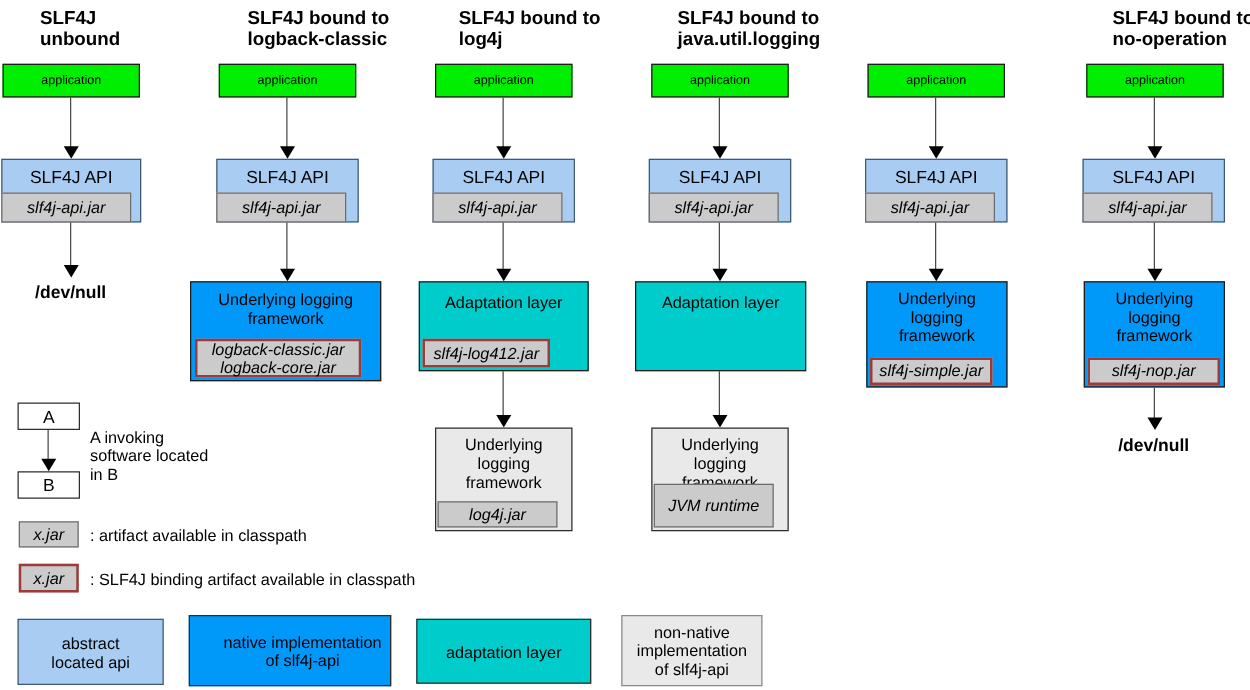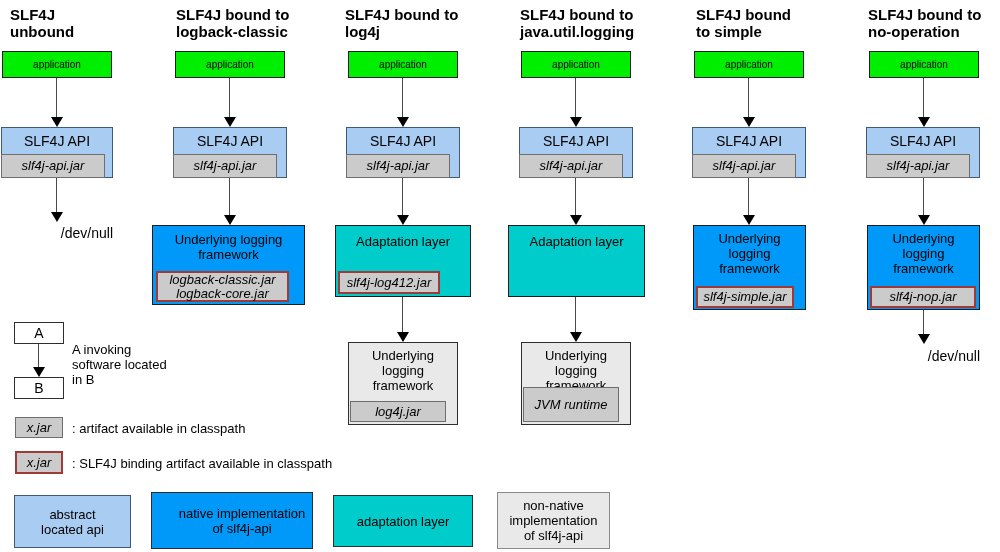"SLF4J" .col-title { margin-left: none -> 22px }
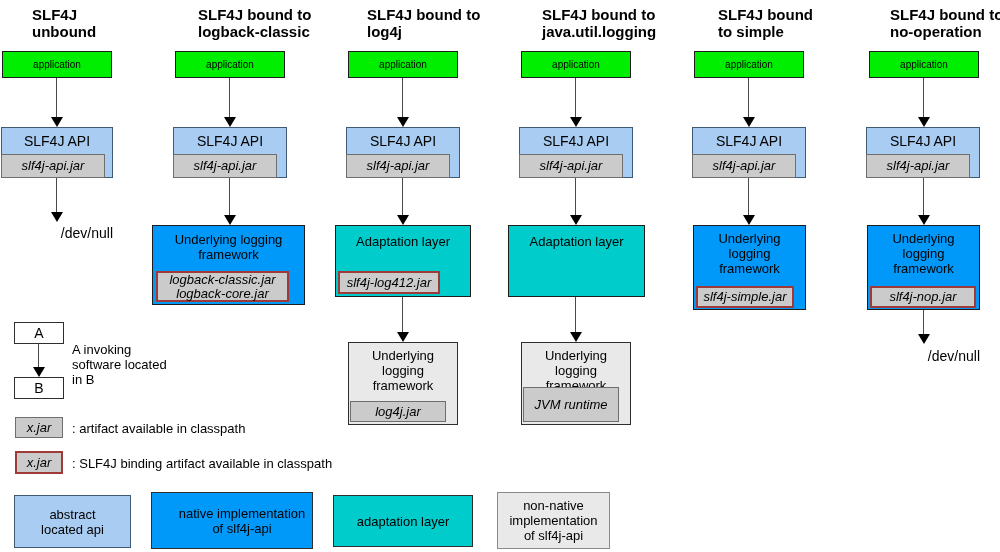"SLF4J bound" div.col-title { html: <div> <div>SLF4J bound</div> <div>to simple</div> </div> -> none }
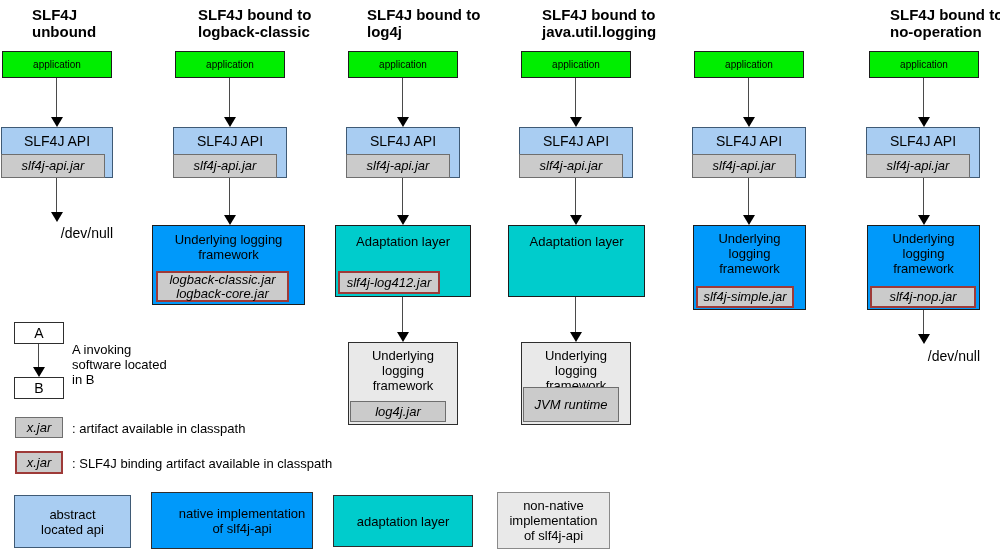"/dev/null" .devnull { font-weight: normal -> bold; text-align: right -> center }
